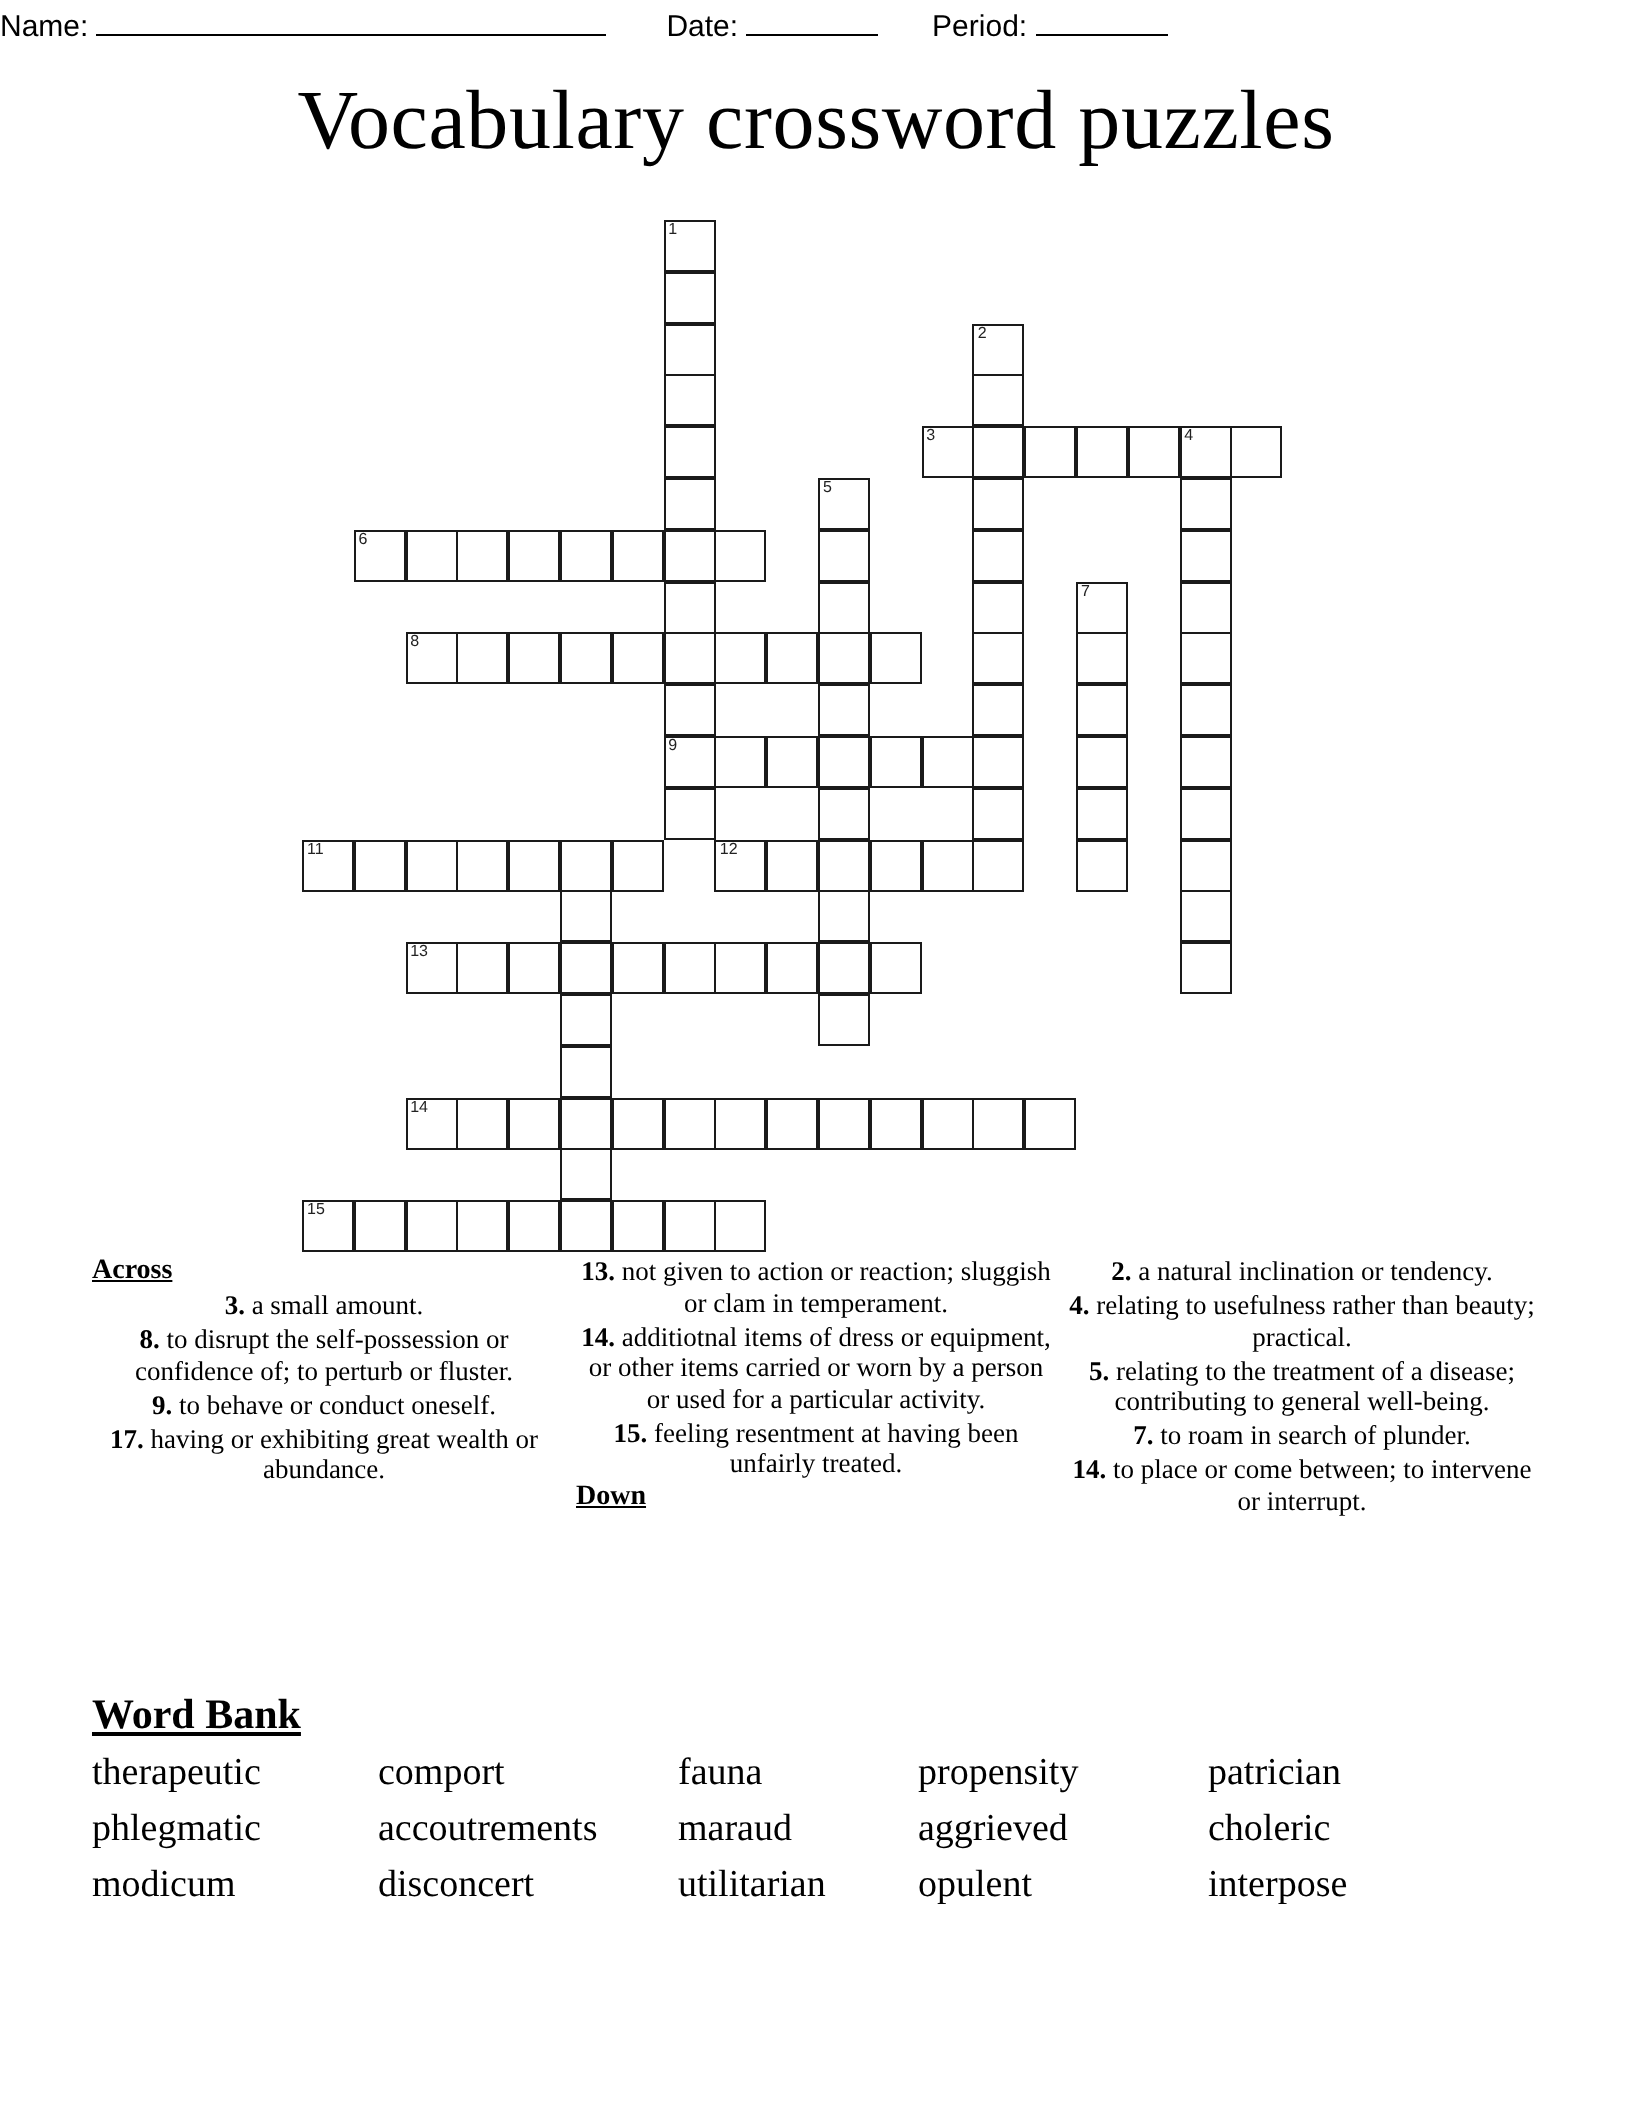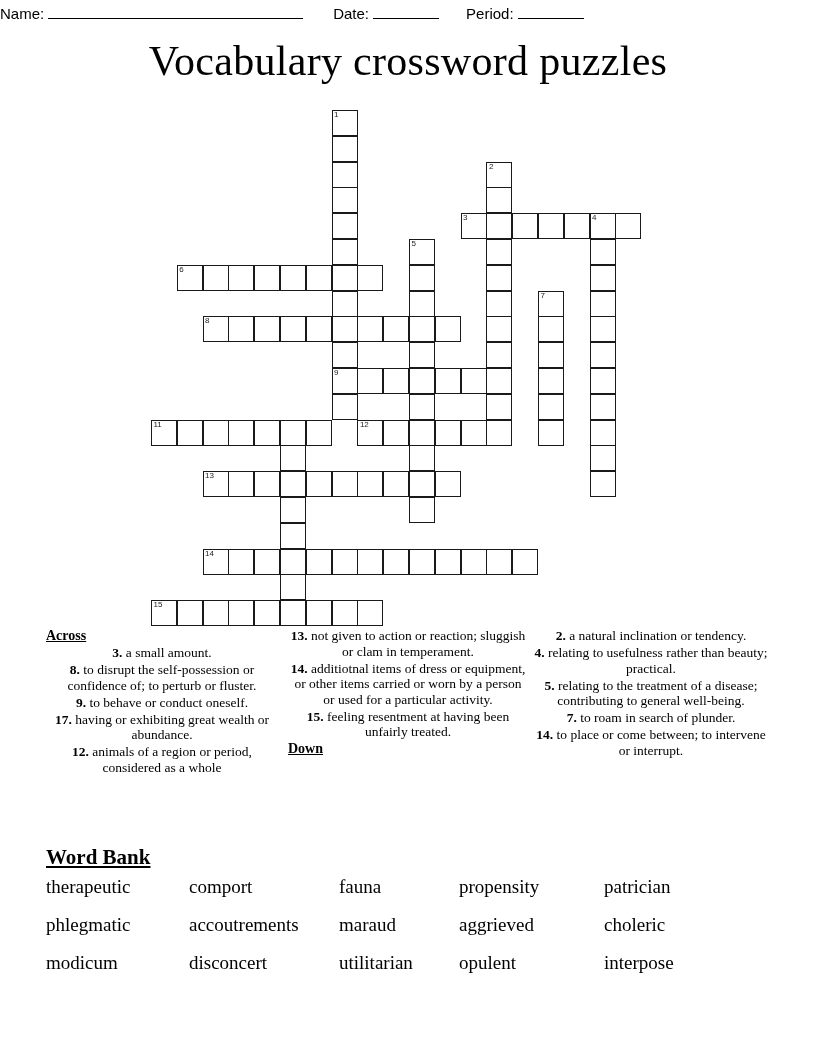"12. animals of a region" p.clue { html: <p><b>12.</b> animals of a region or period, considered as a whole</p> -> none }
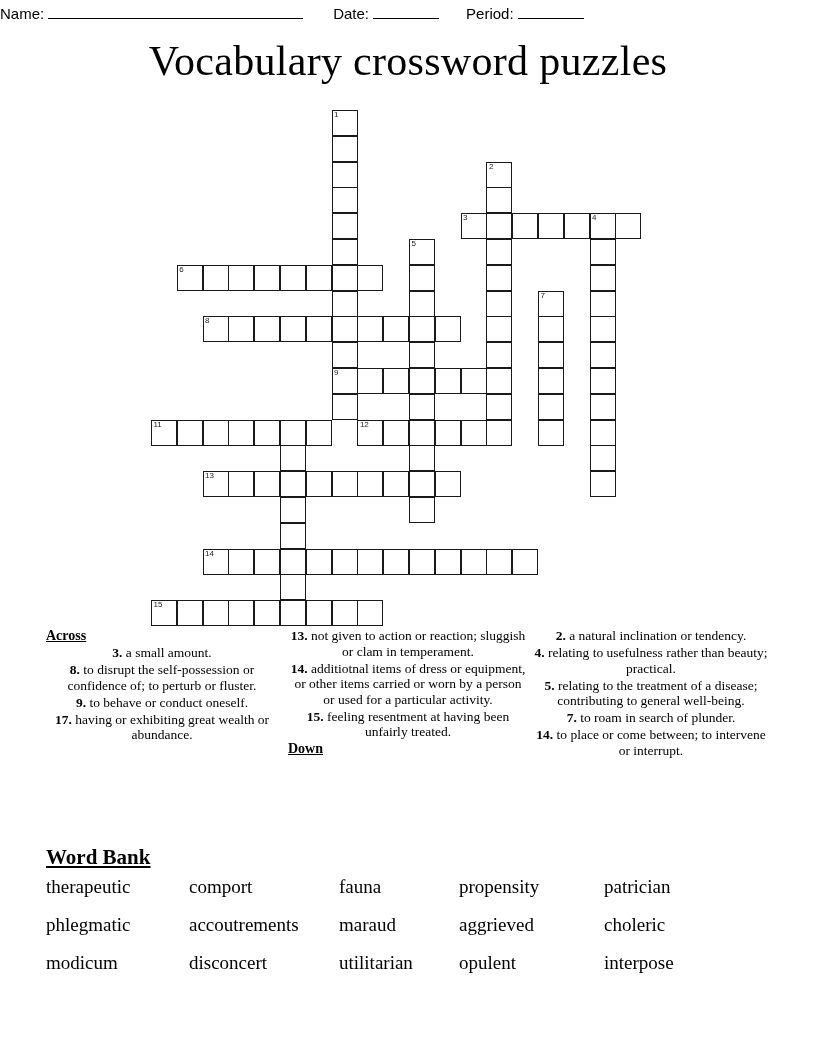"therapeutic" .wb-grid { row-gap: 16px -> 6px }
